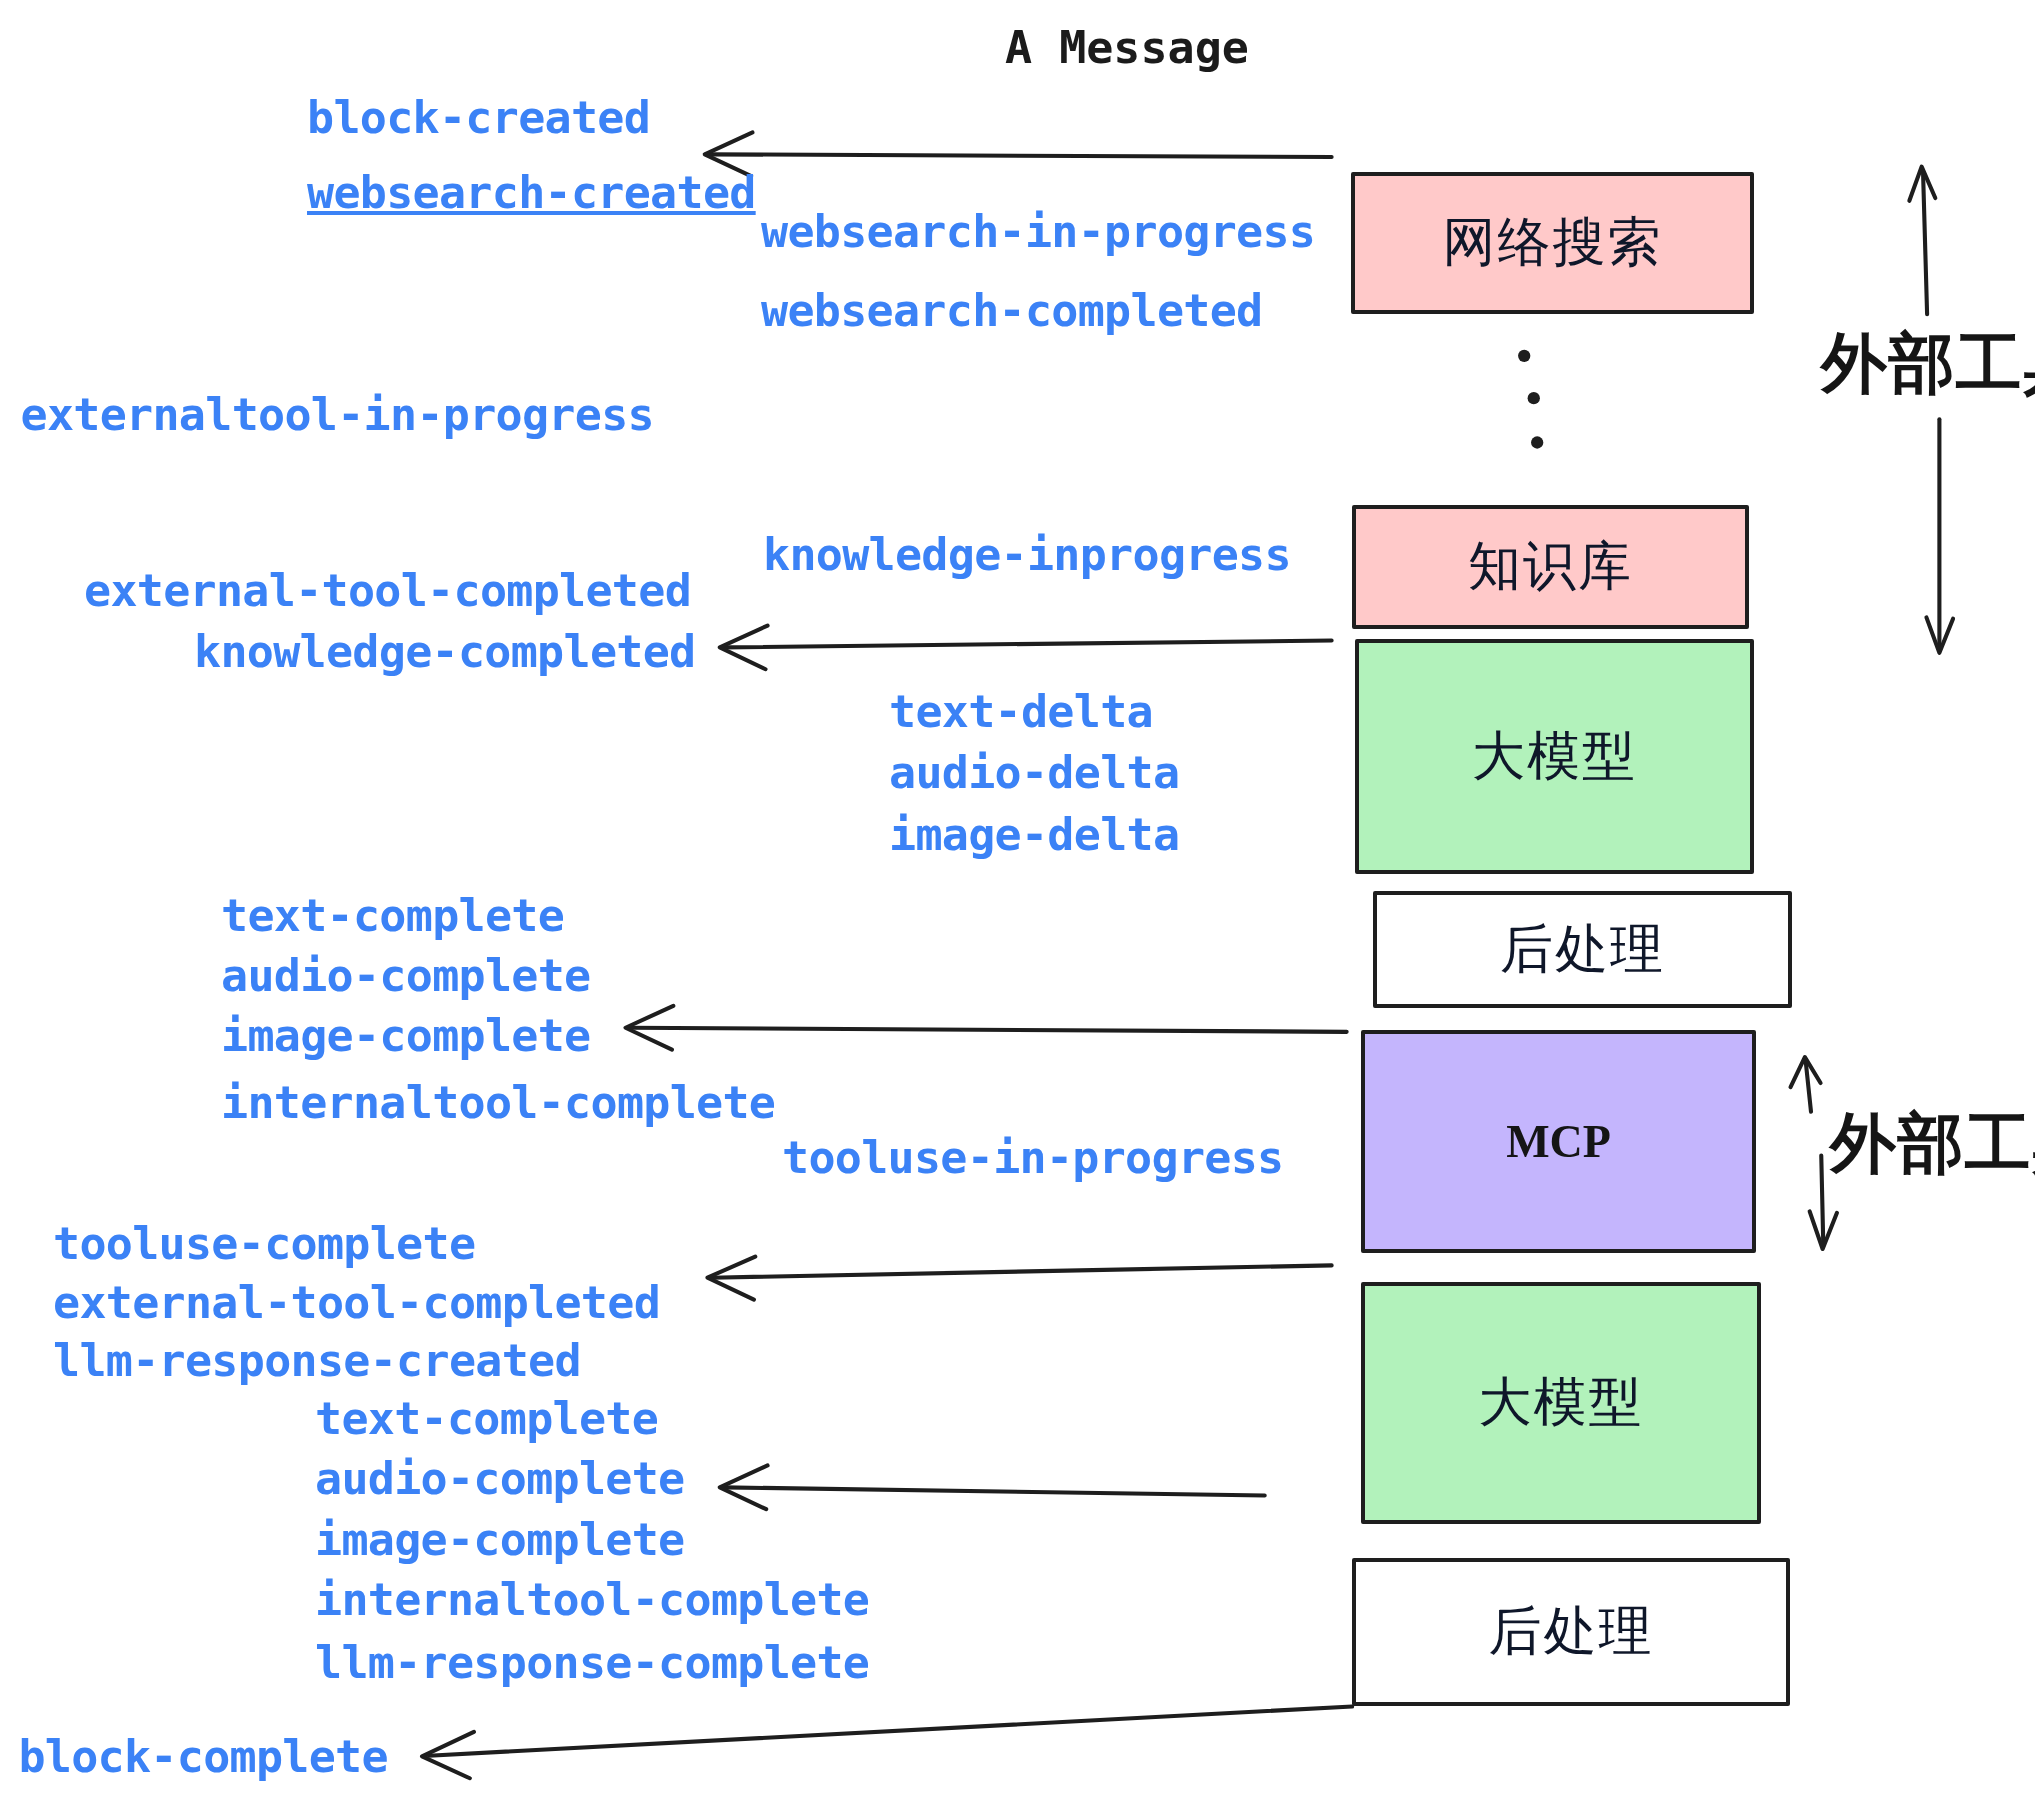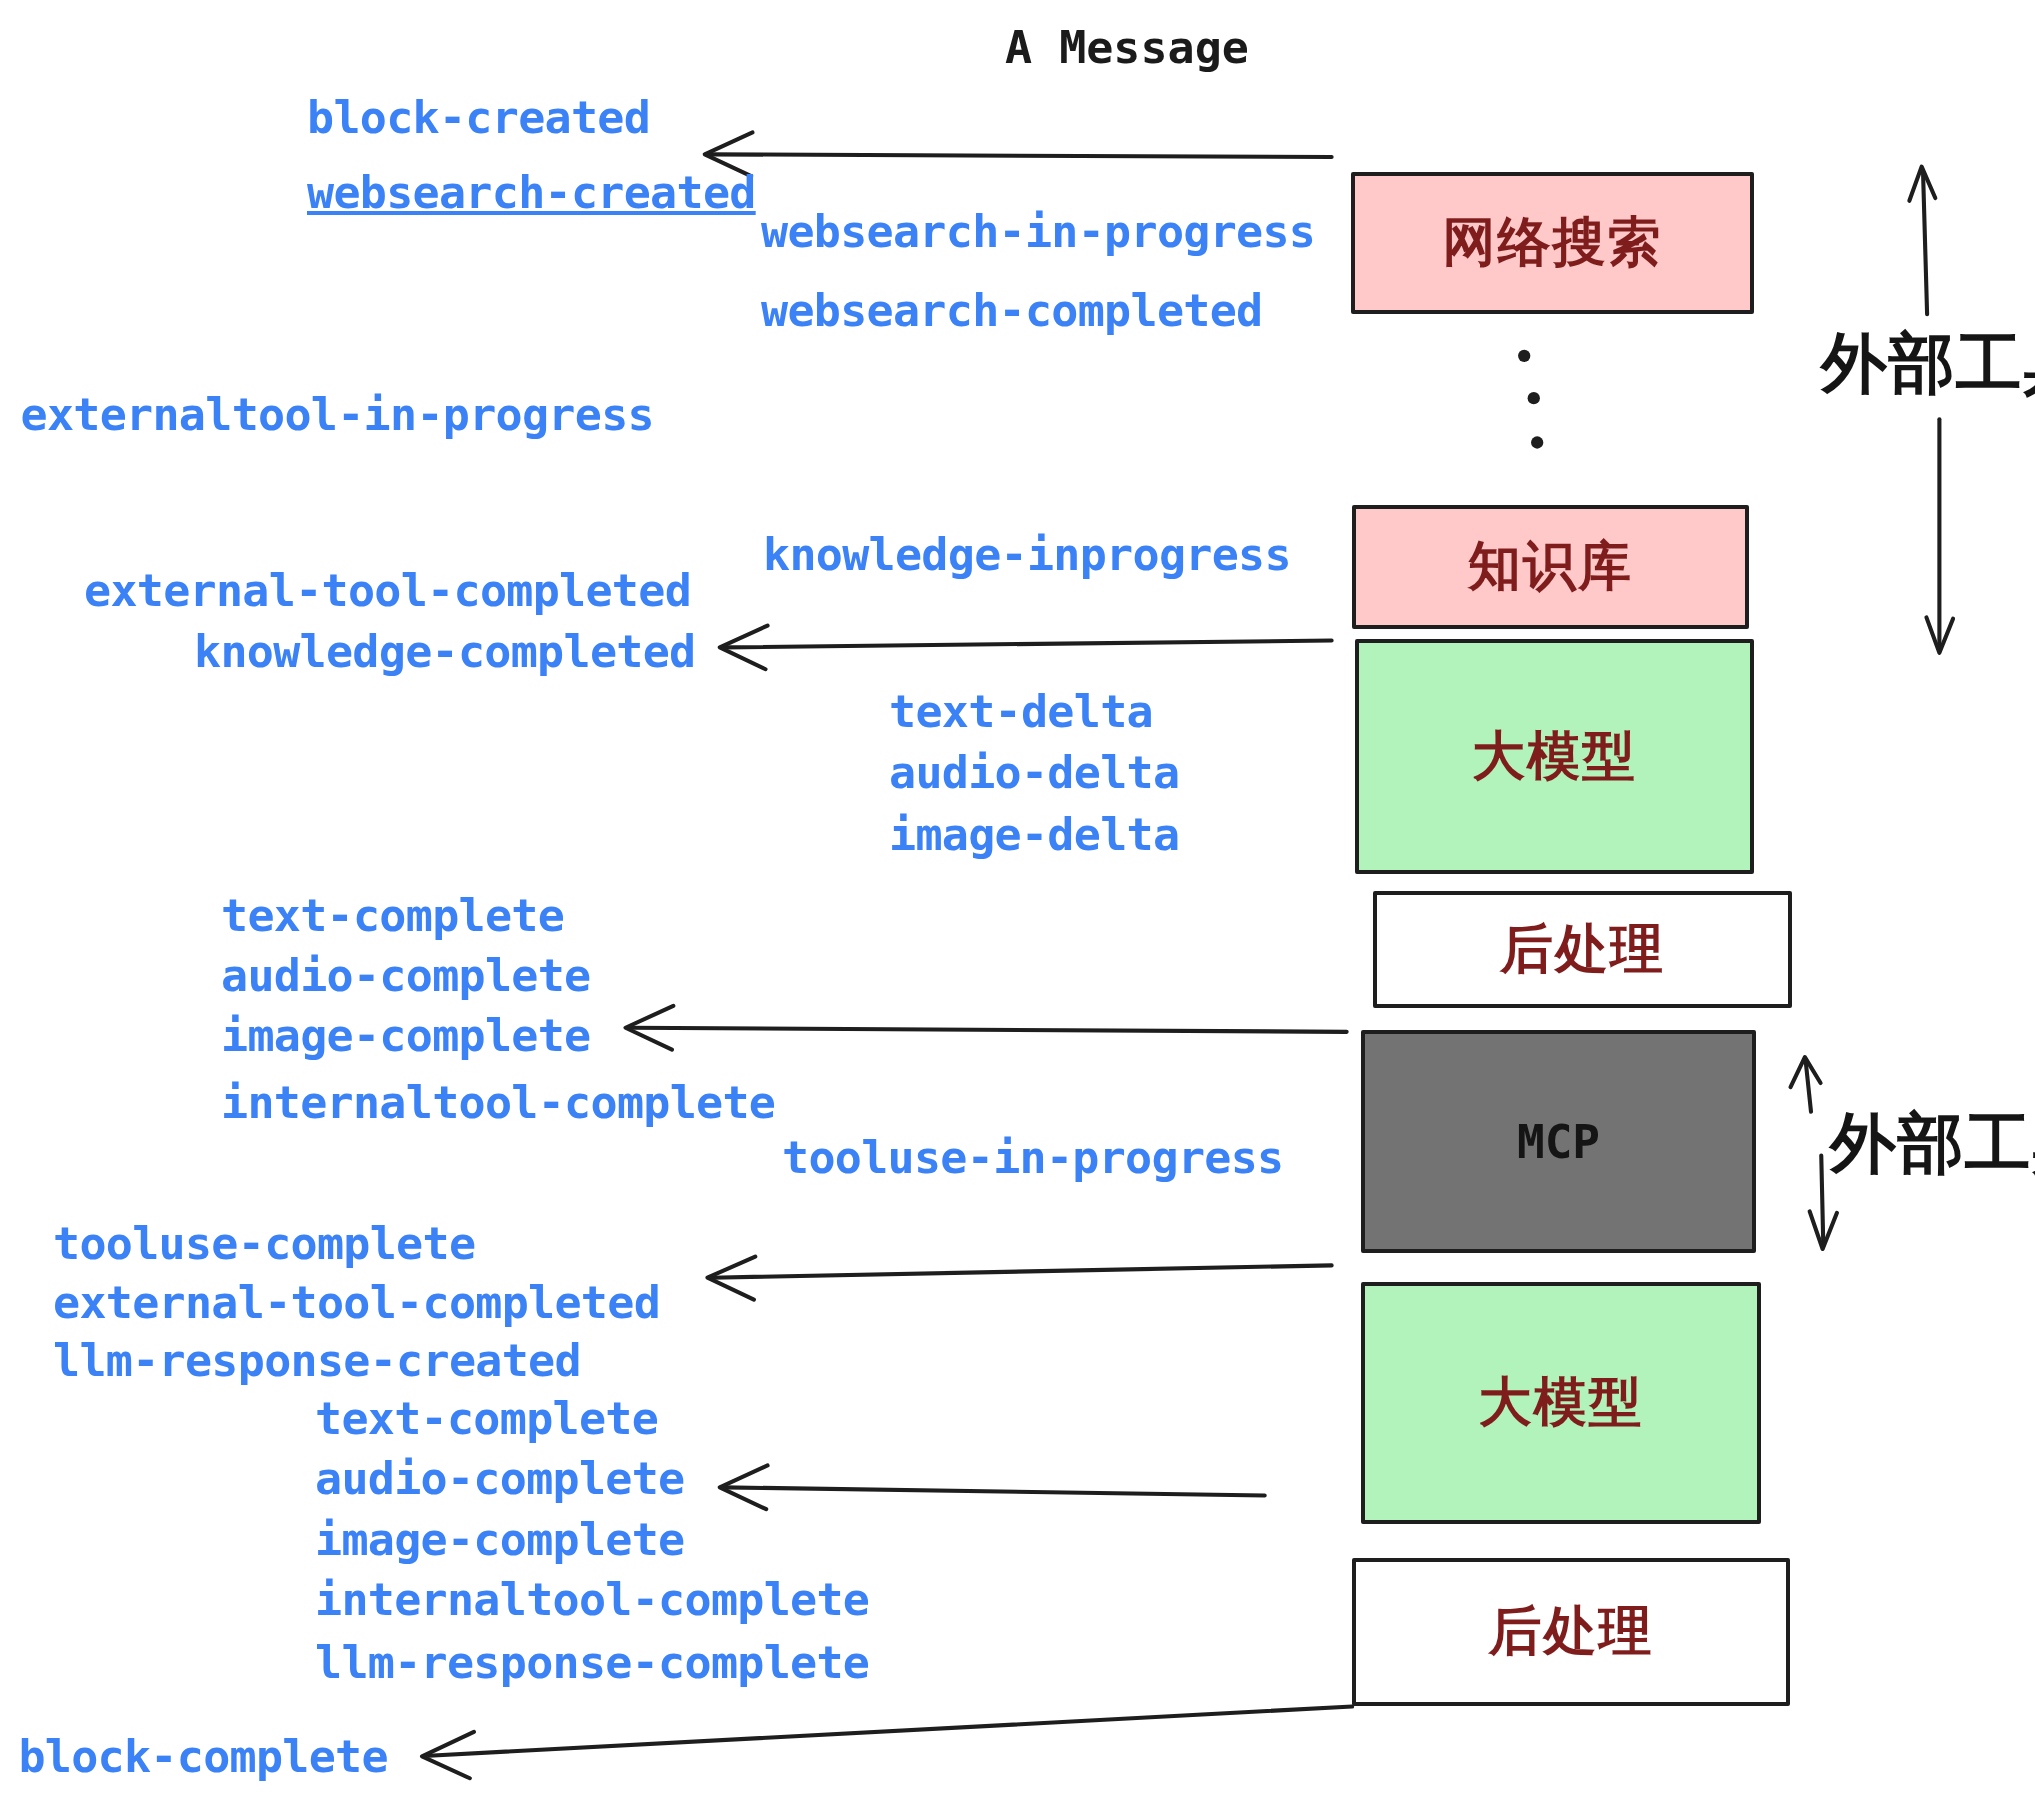"网络搜索" .box .zh { color: #7f1d1d -> #0f172a; font-weight: 700 -> 400 }
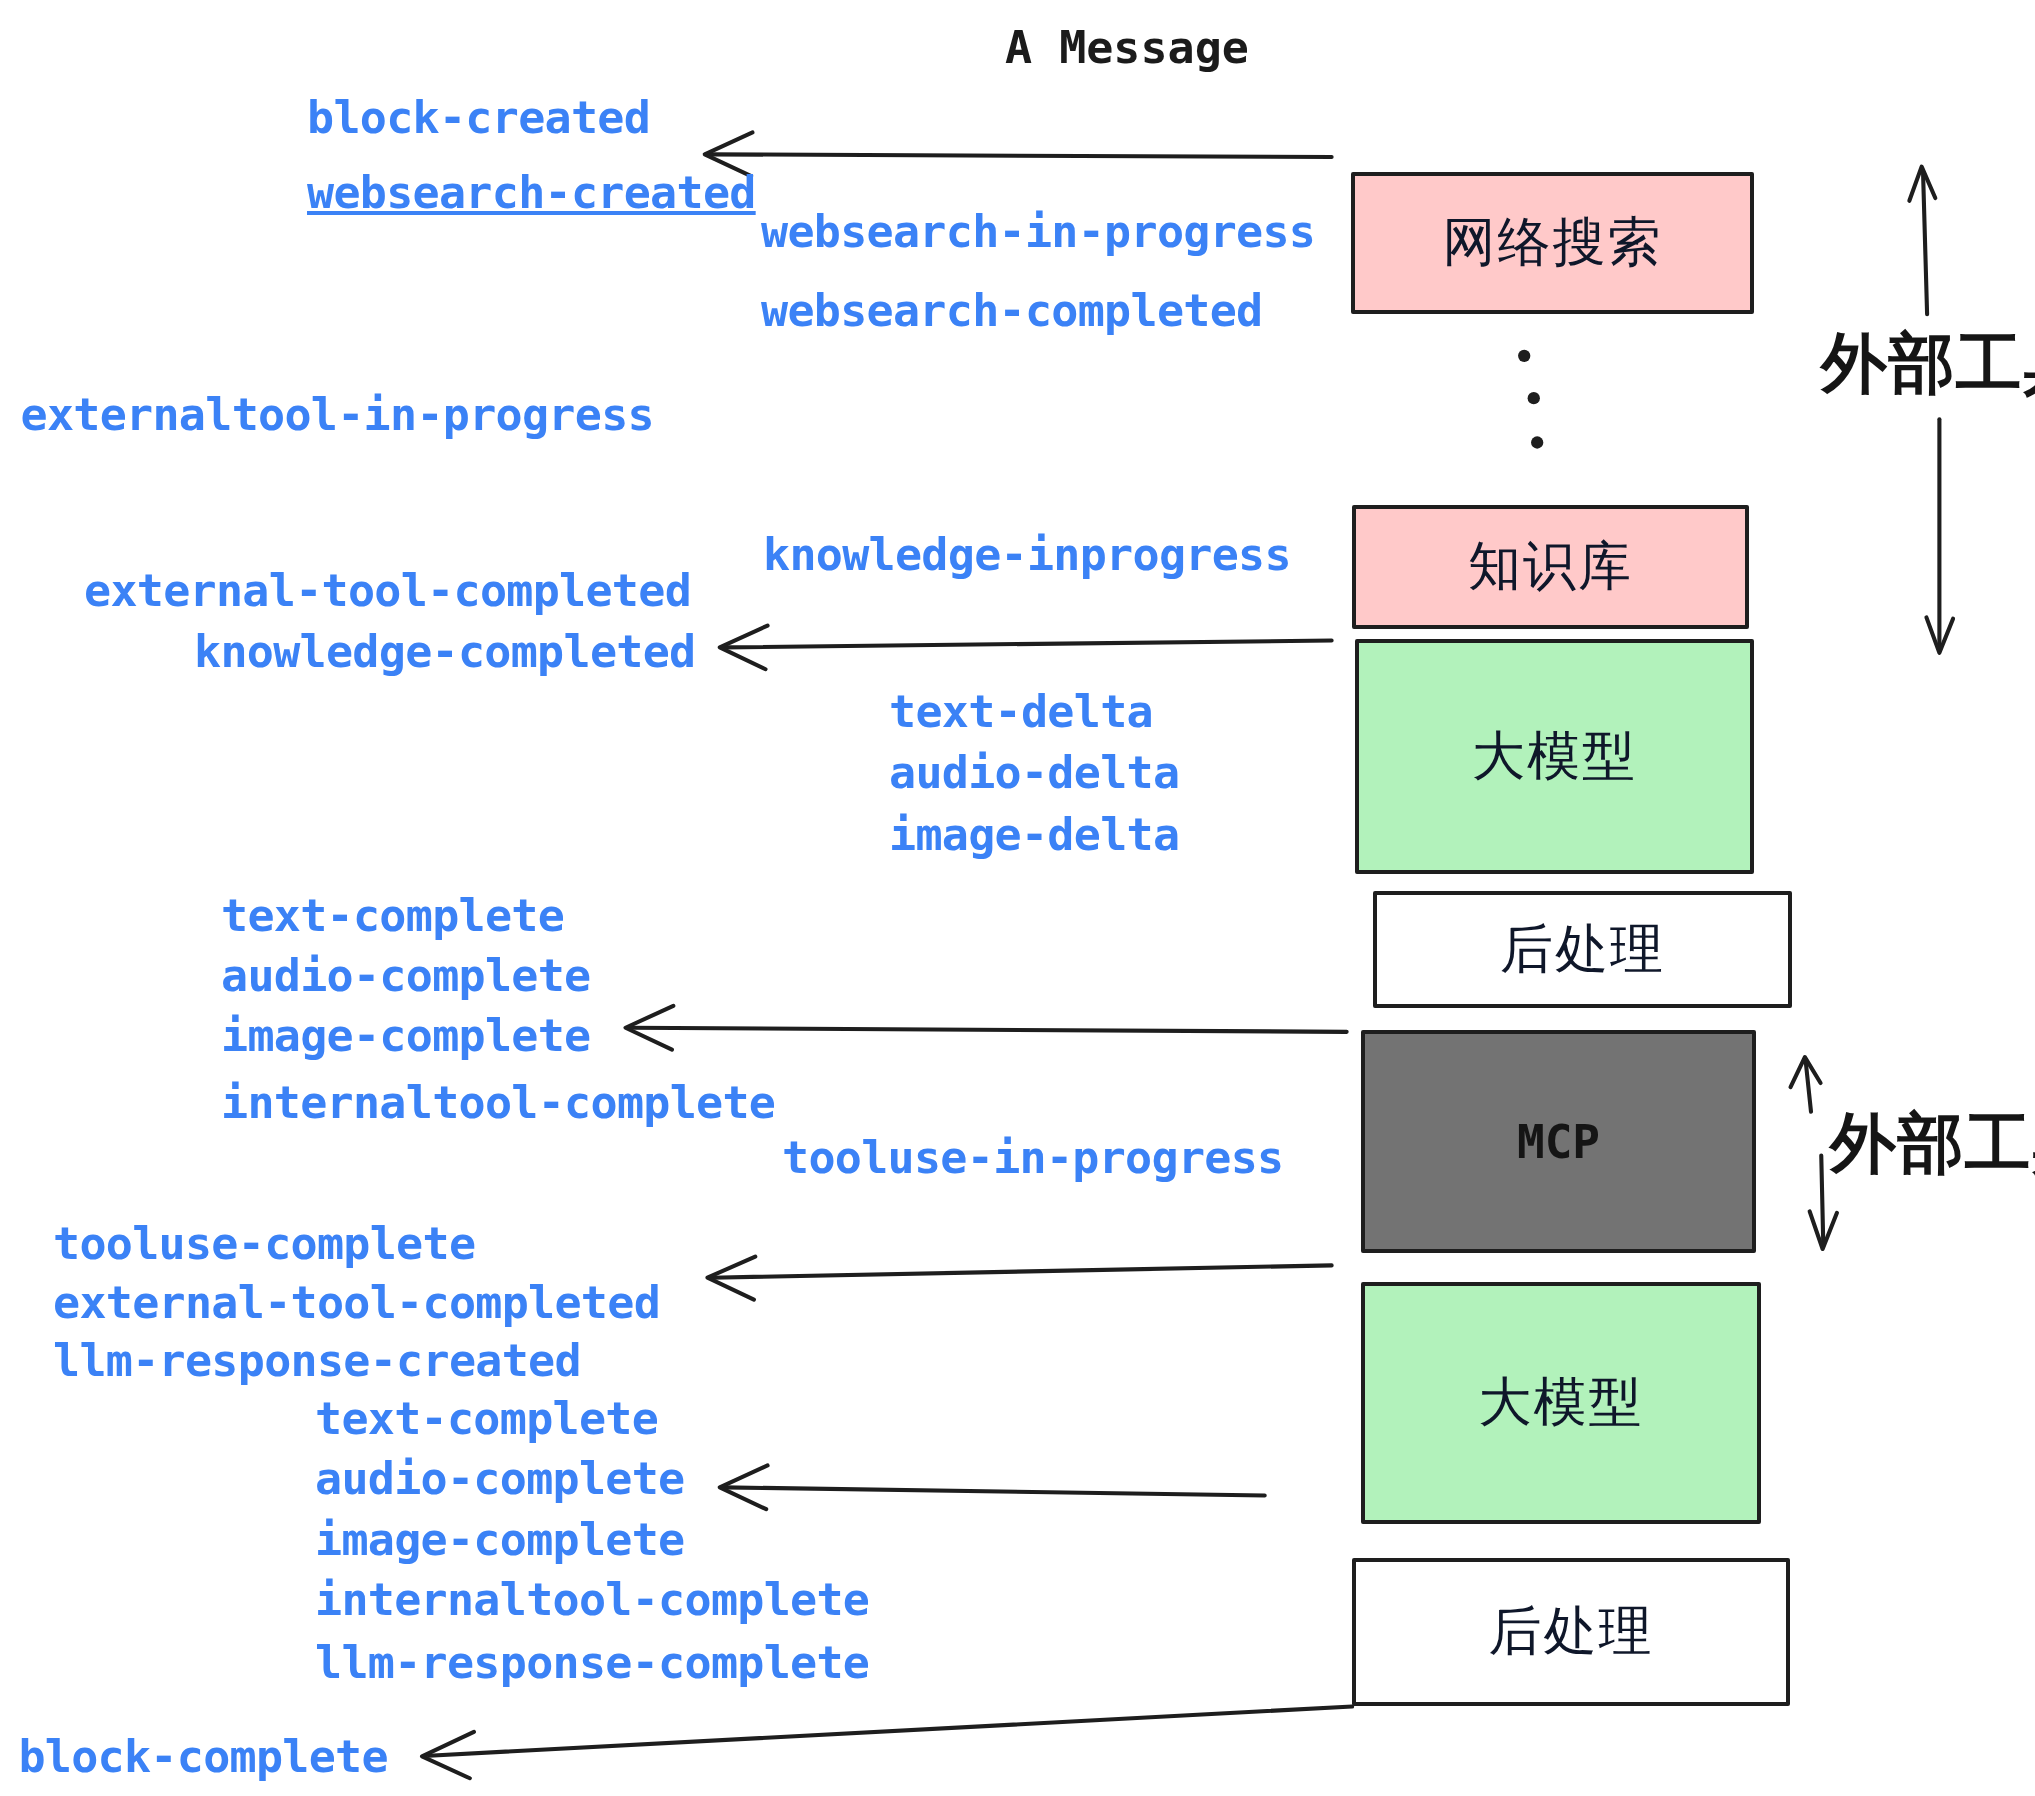"MCP" .yellow { background: #737373 -> #c4b5fd; font-family: none -> Liberation Serif, serif }
